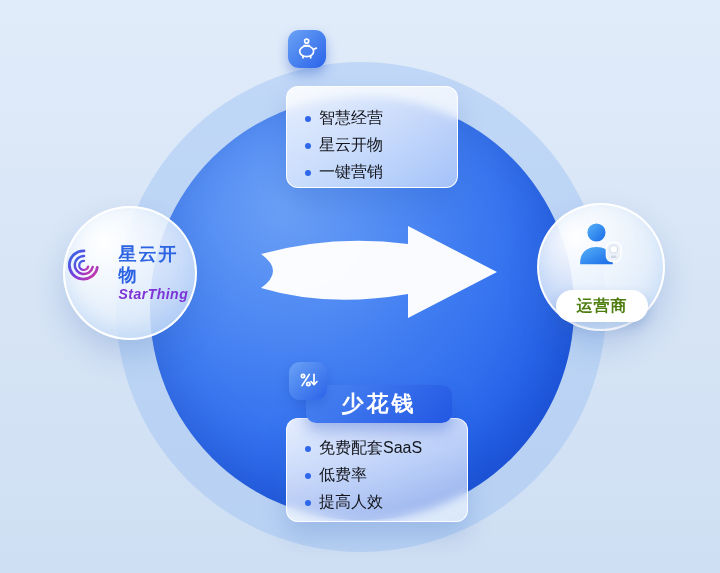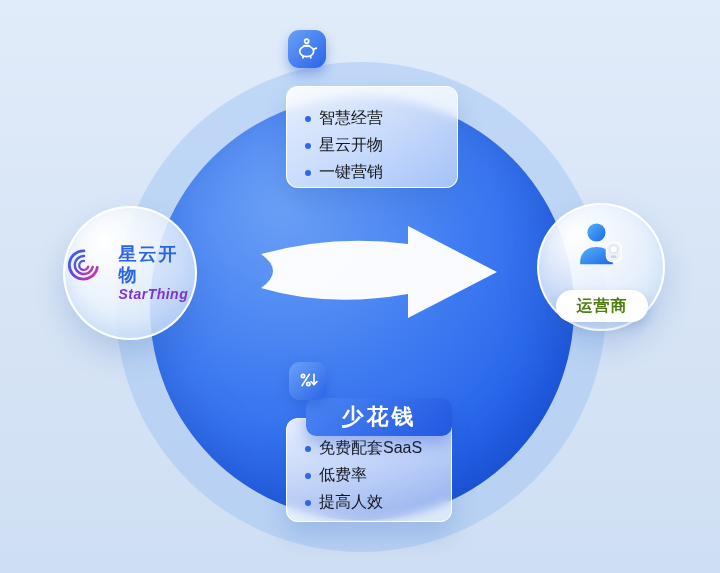"少花钱" .save-pill { margin-top: 13px -> none }
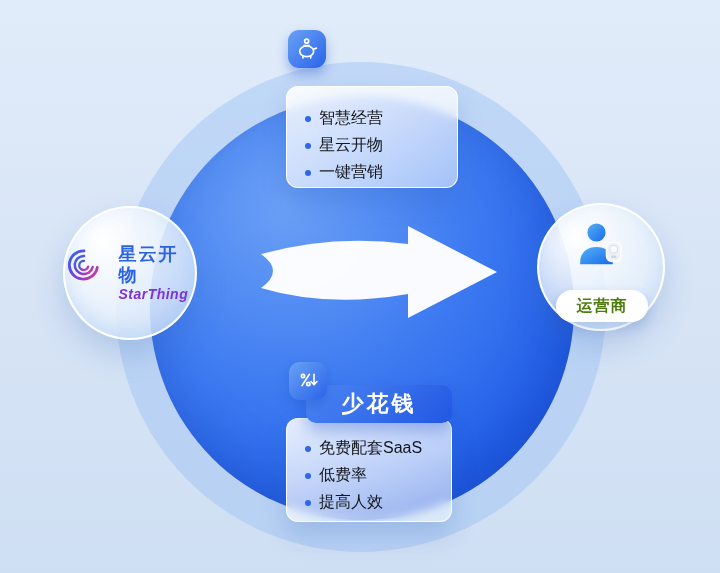"免费配套SaaS" .save-card { width: 166px -> 182px }
